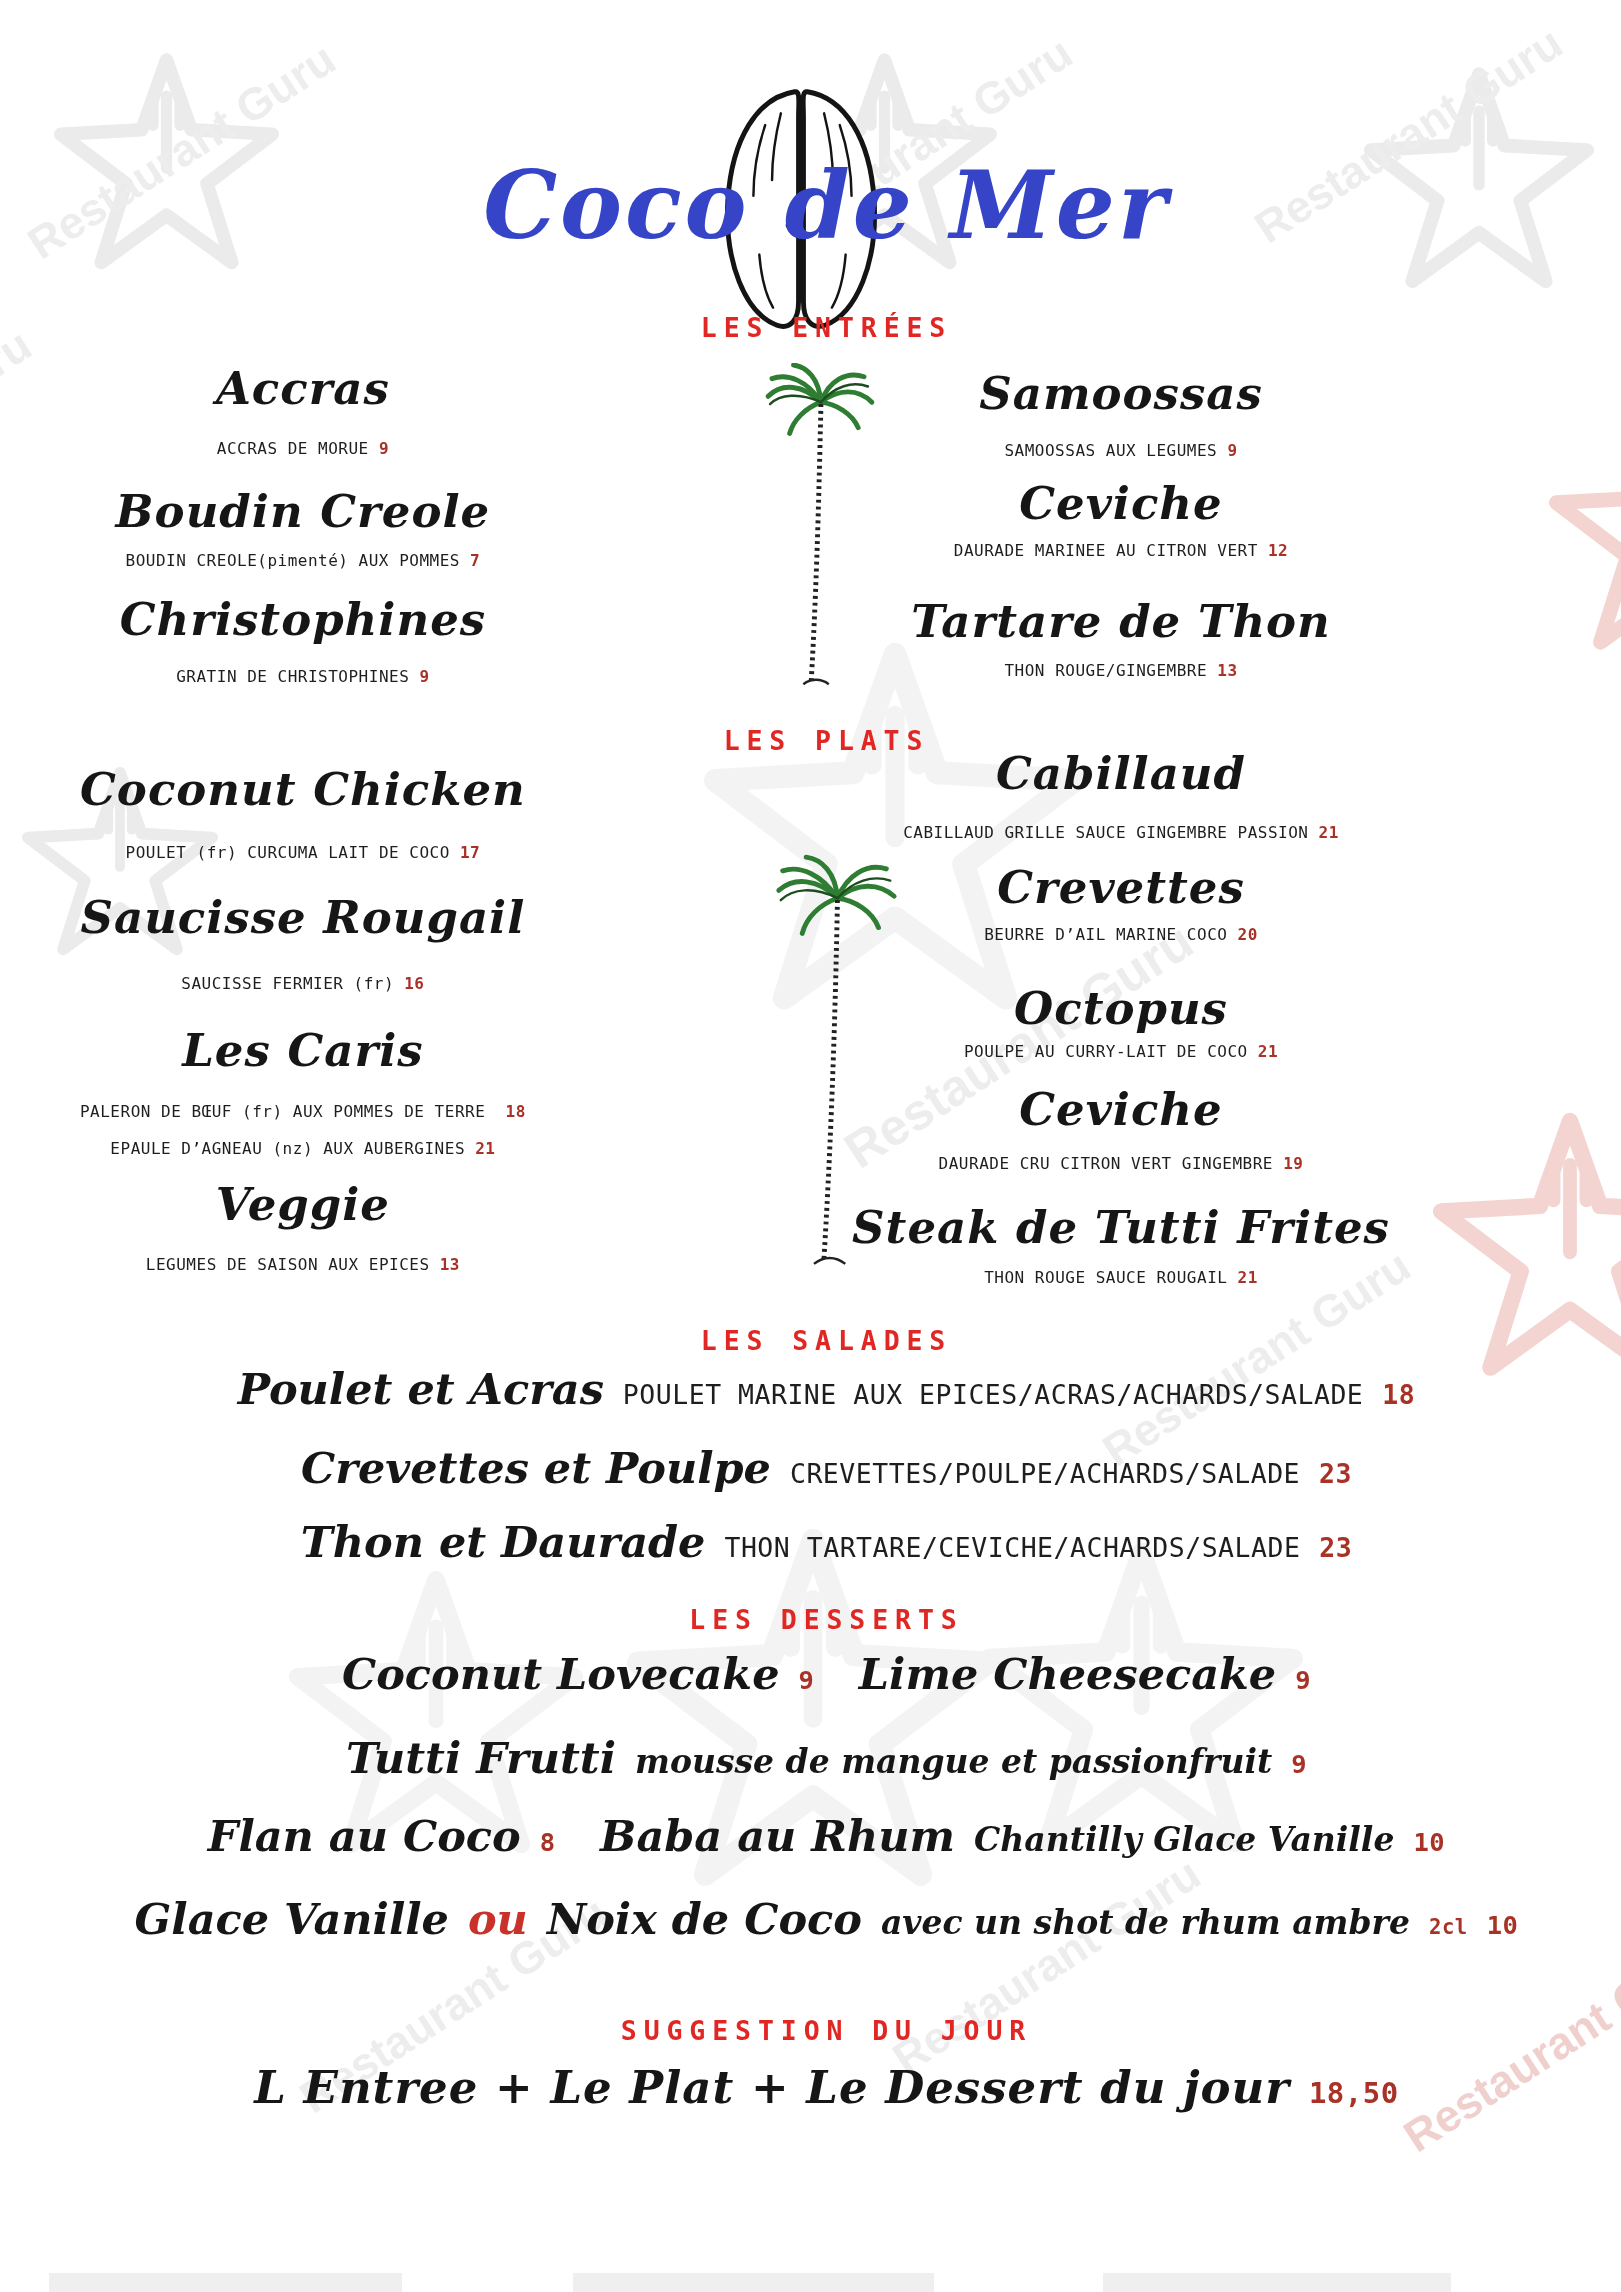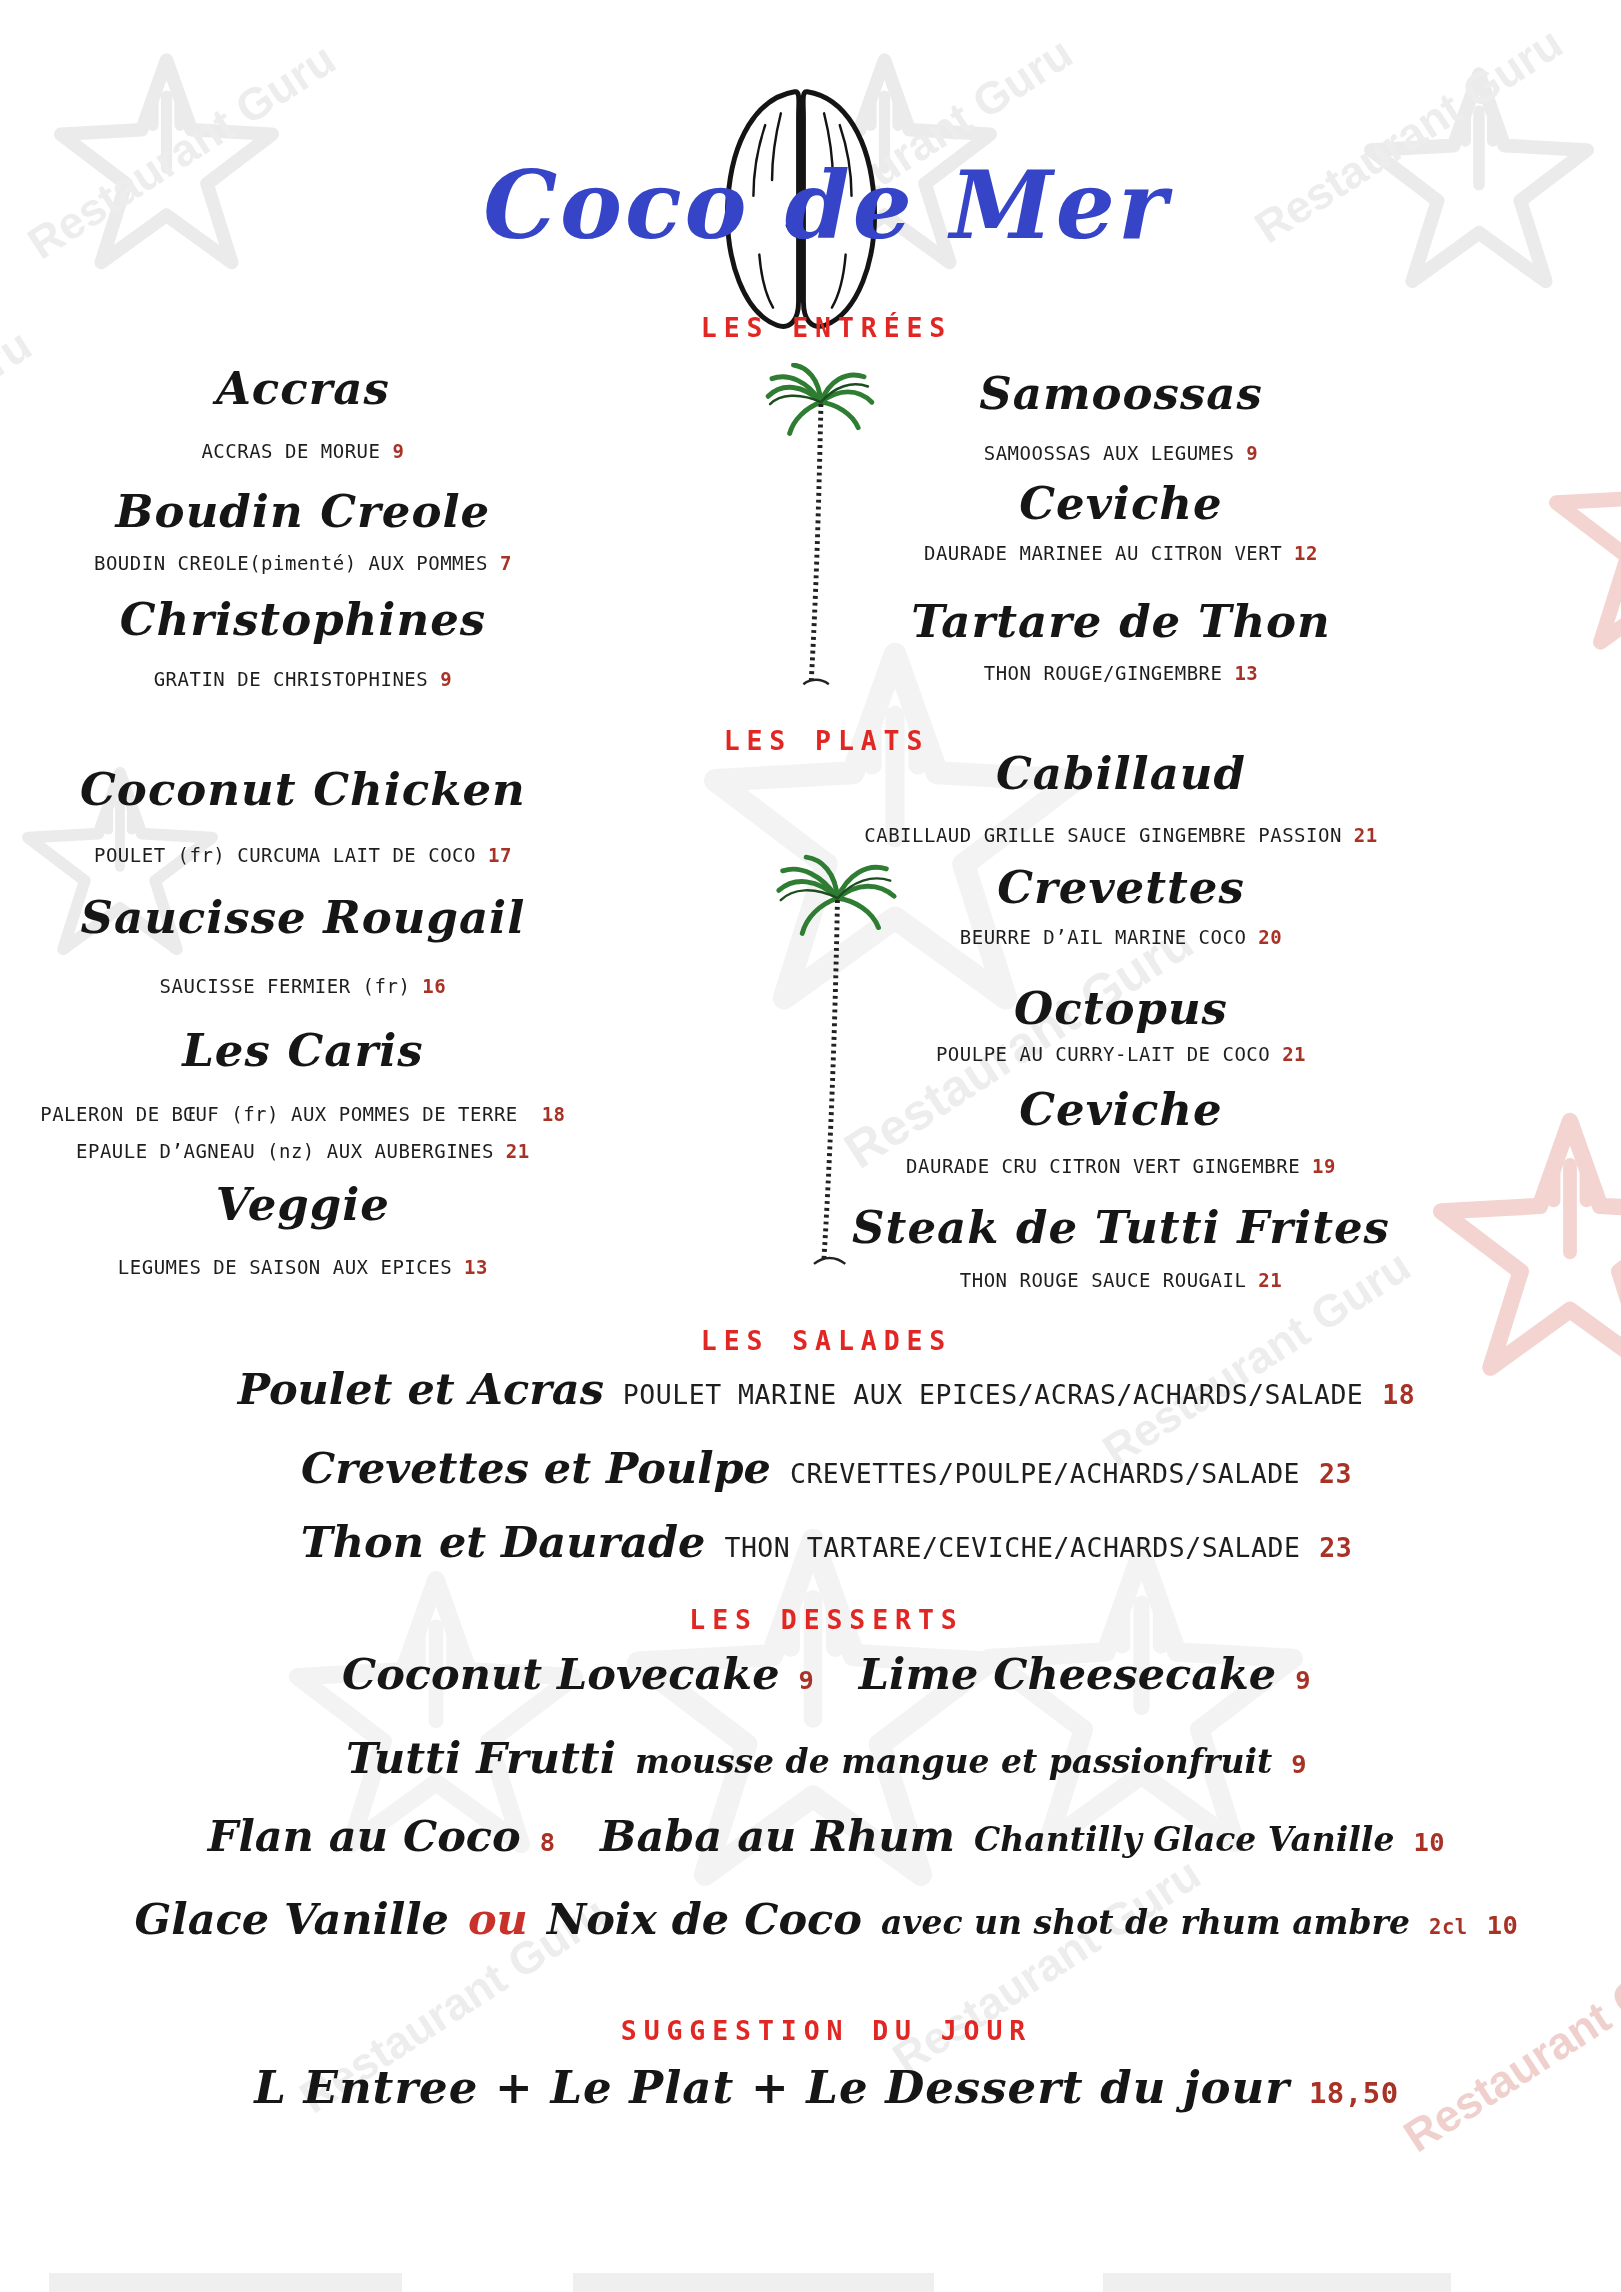"ACCRAS DE MORUE 9" .mono { font-size: 19px -> 16px }
